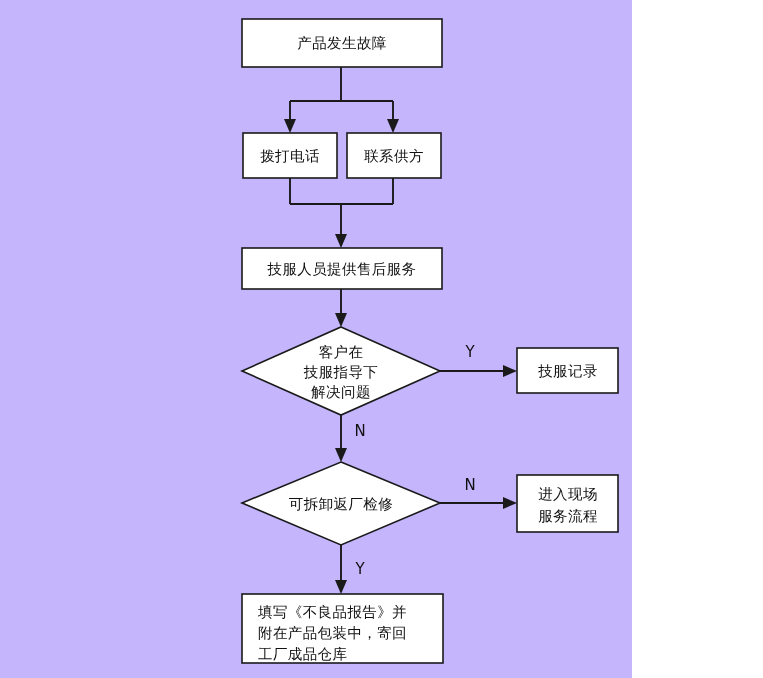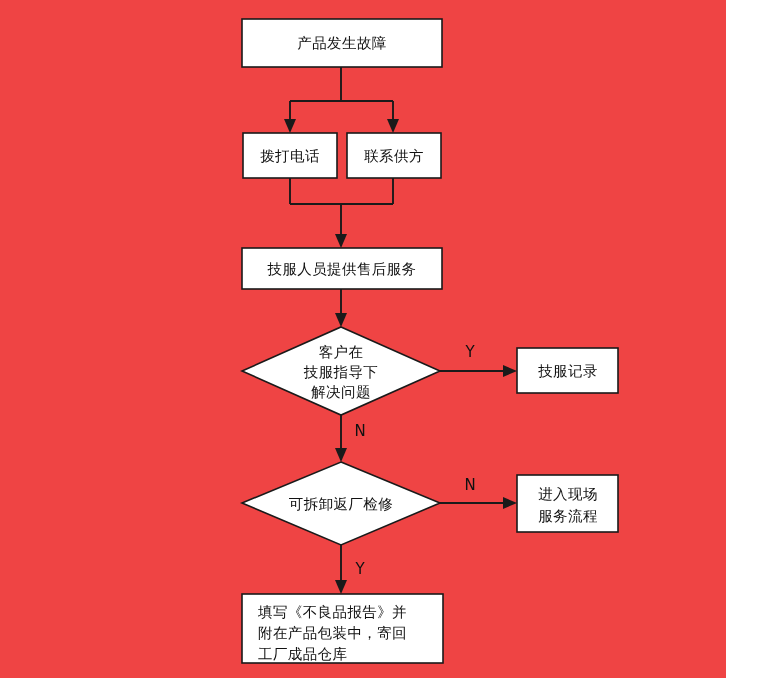"产品发生故障" #flow-root { background: #ef4444 -> #c4b5fd; width: 726px -> 632px }
